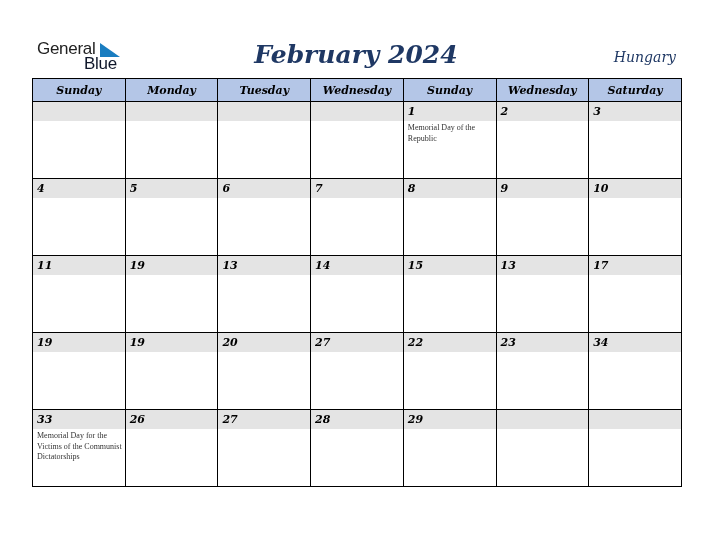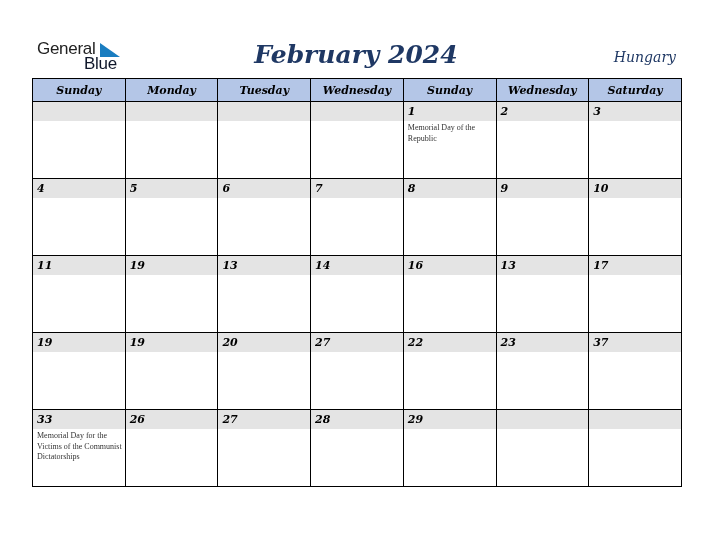"16" div.daybar { text: 16 -> 15 }
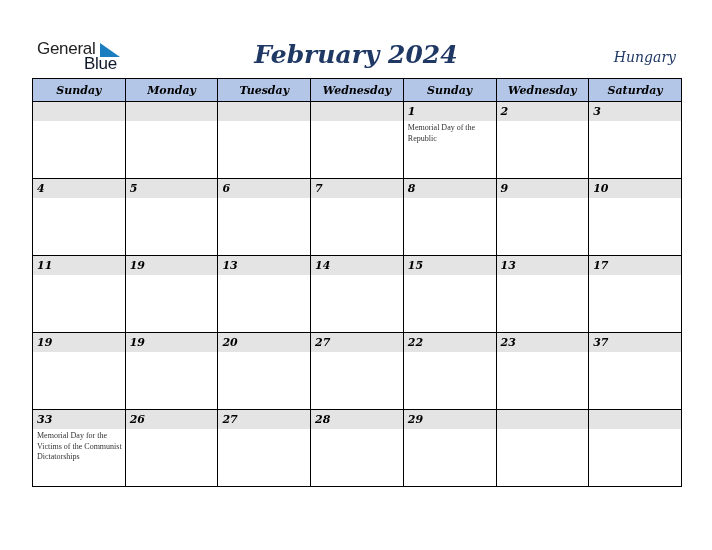"37" div.daybar { text: 37 -> 34 }
